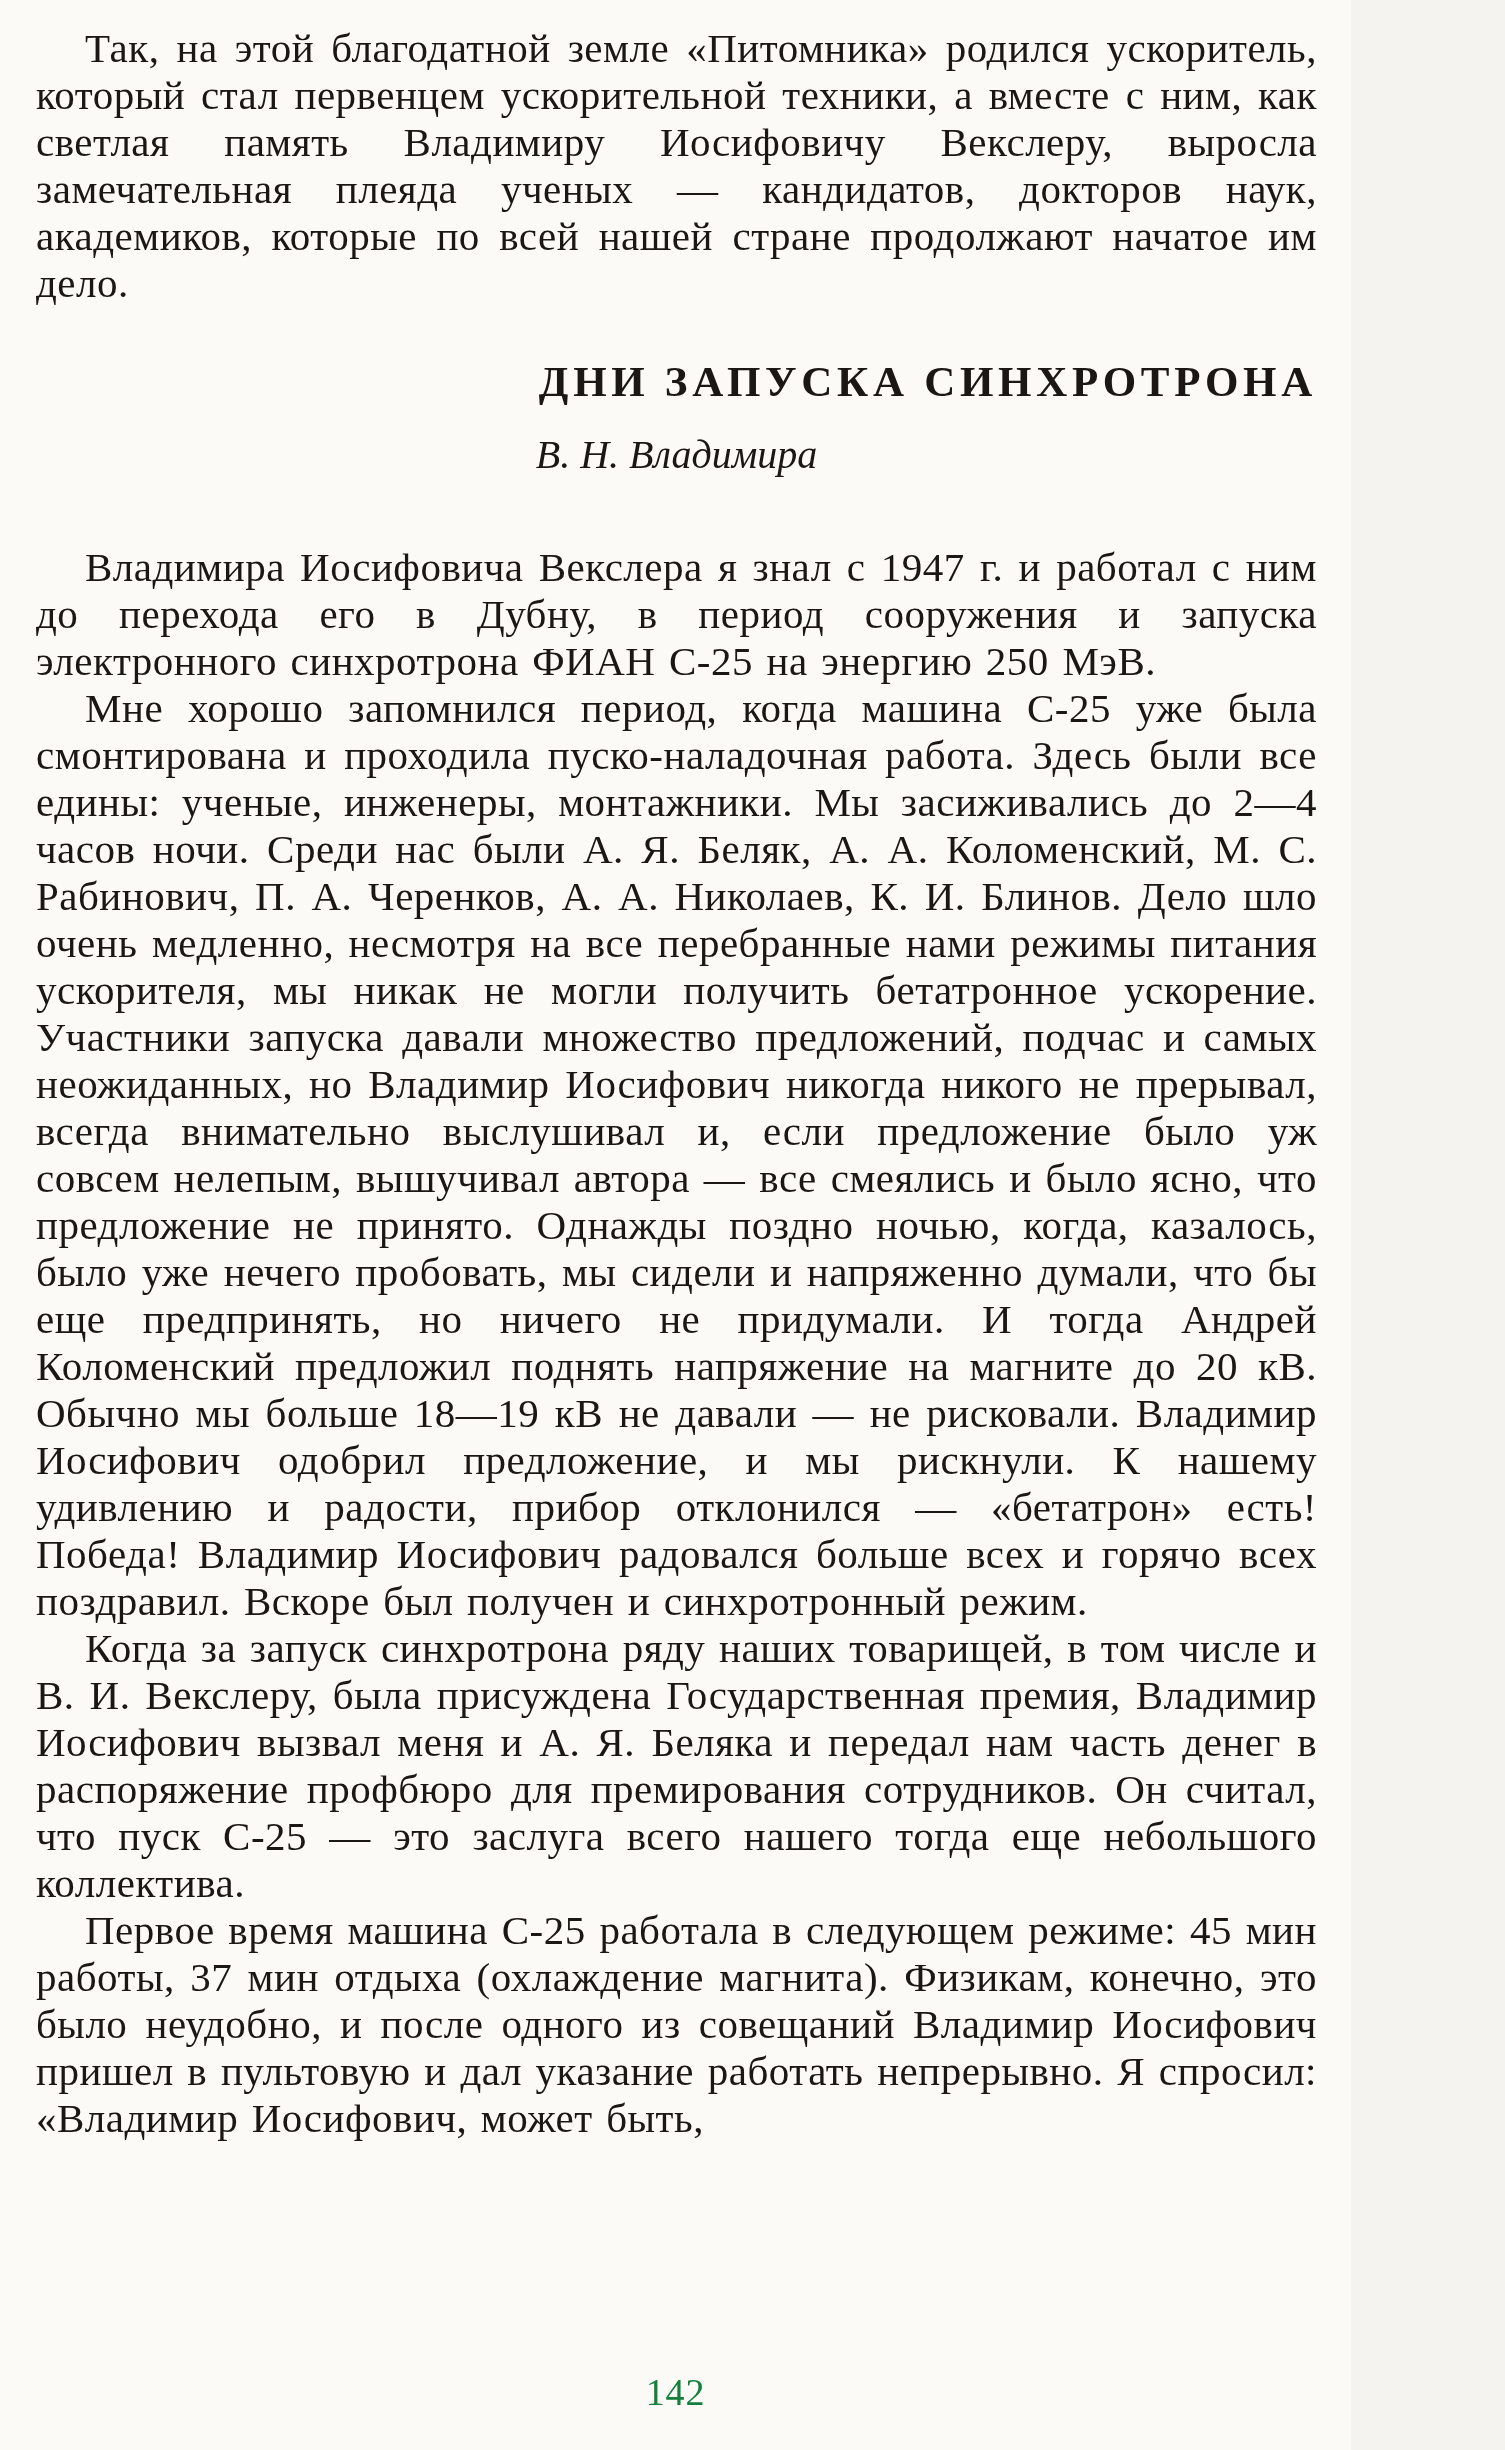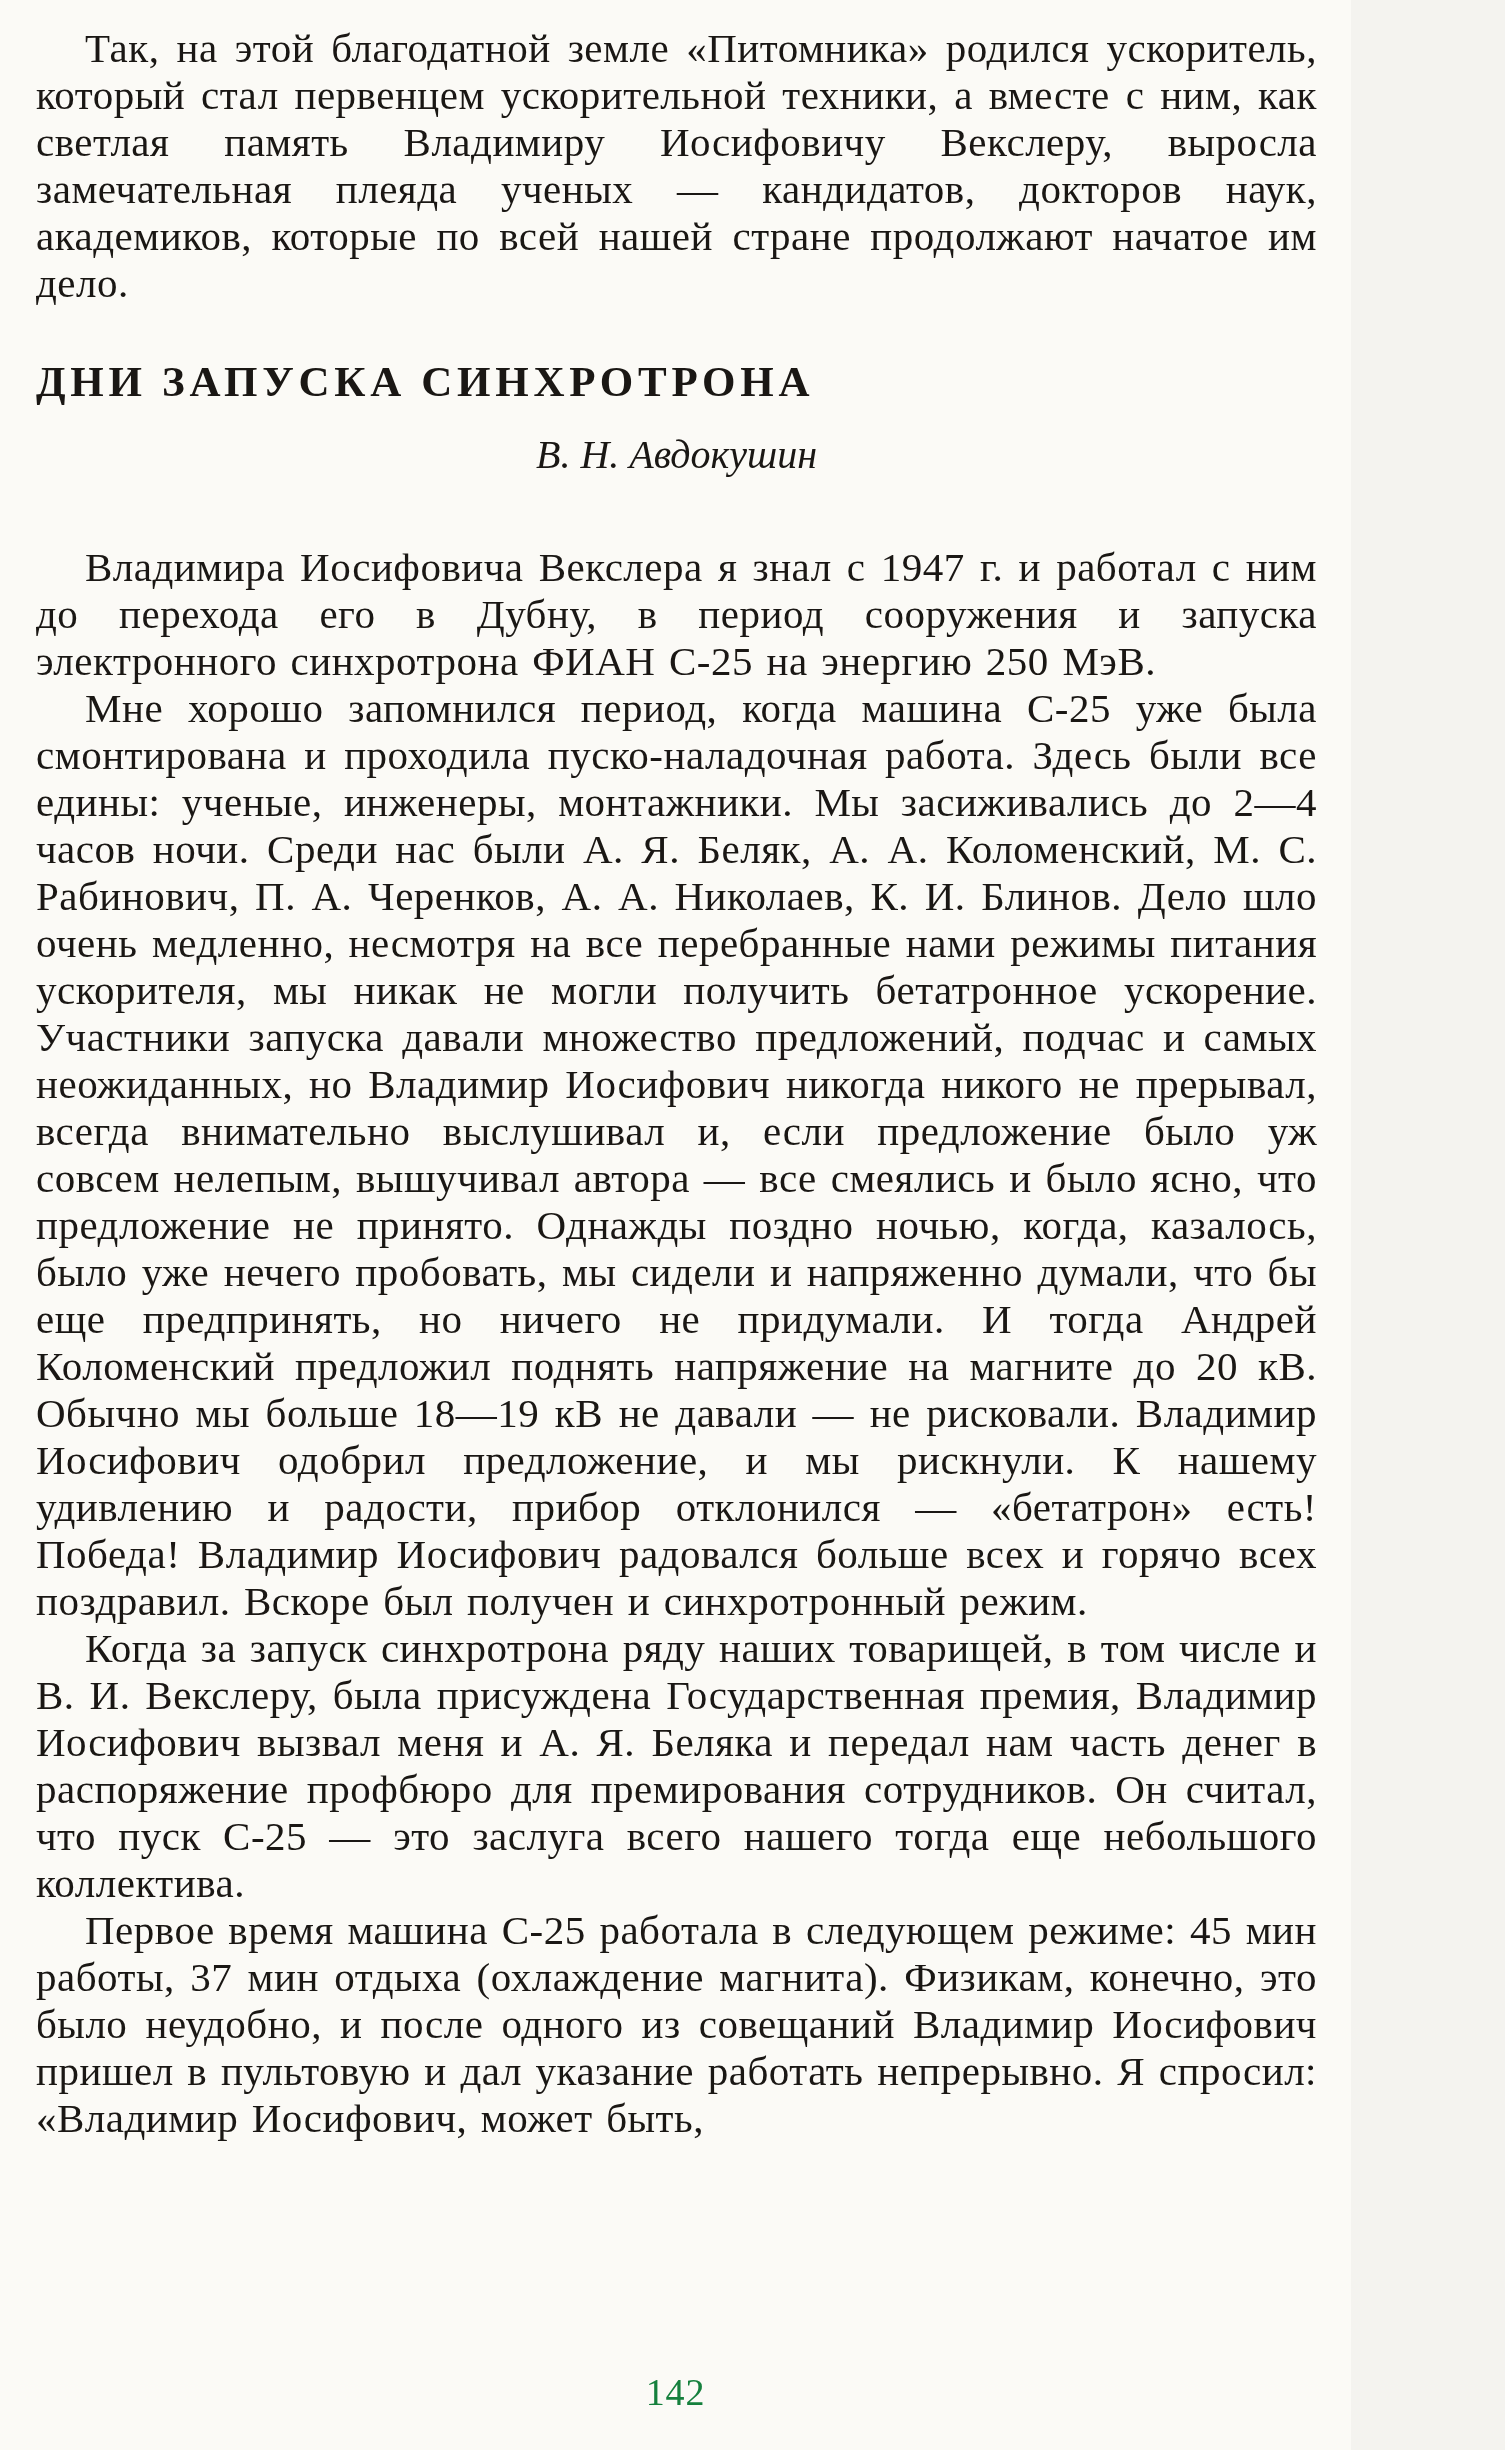"ДНИ ЗАПУСКА СИНХРОТРОНА" .title { text-align: left -> right }
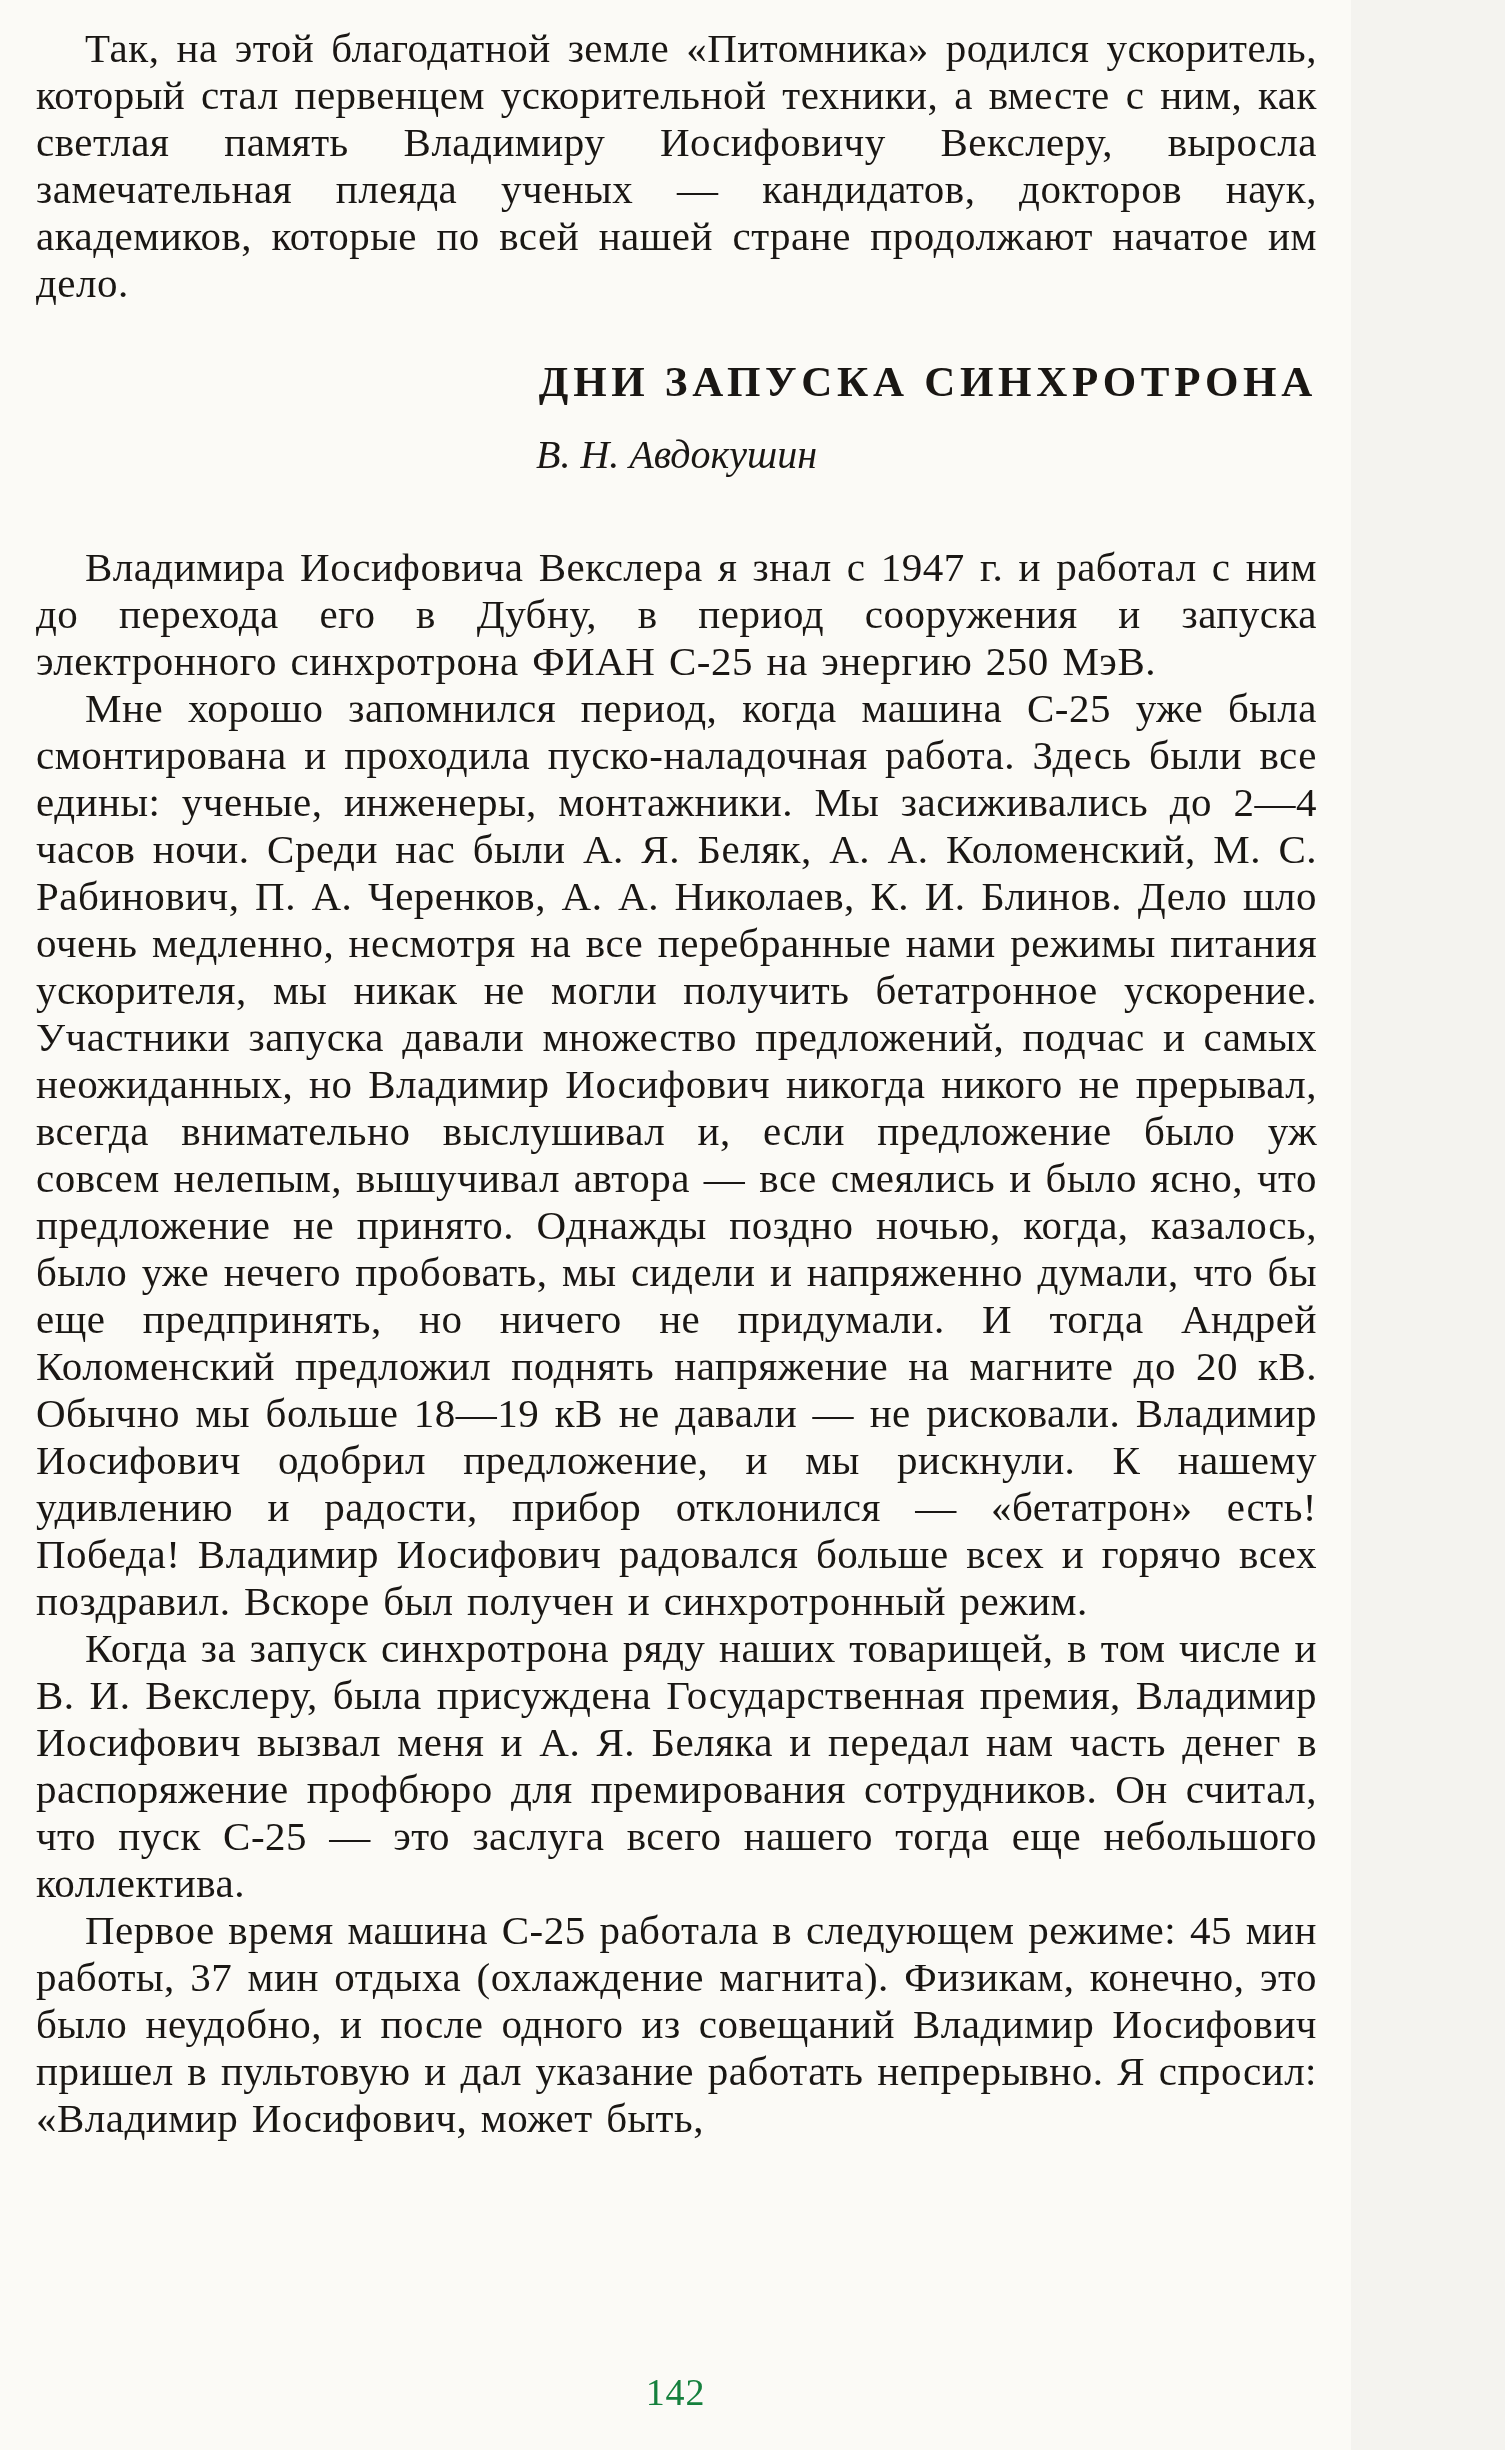"В. Н. Авдокушин" div.author { text: Авдокушин -> Владимира }
